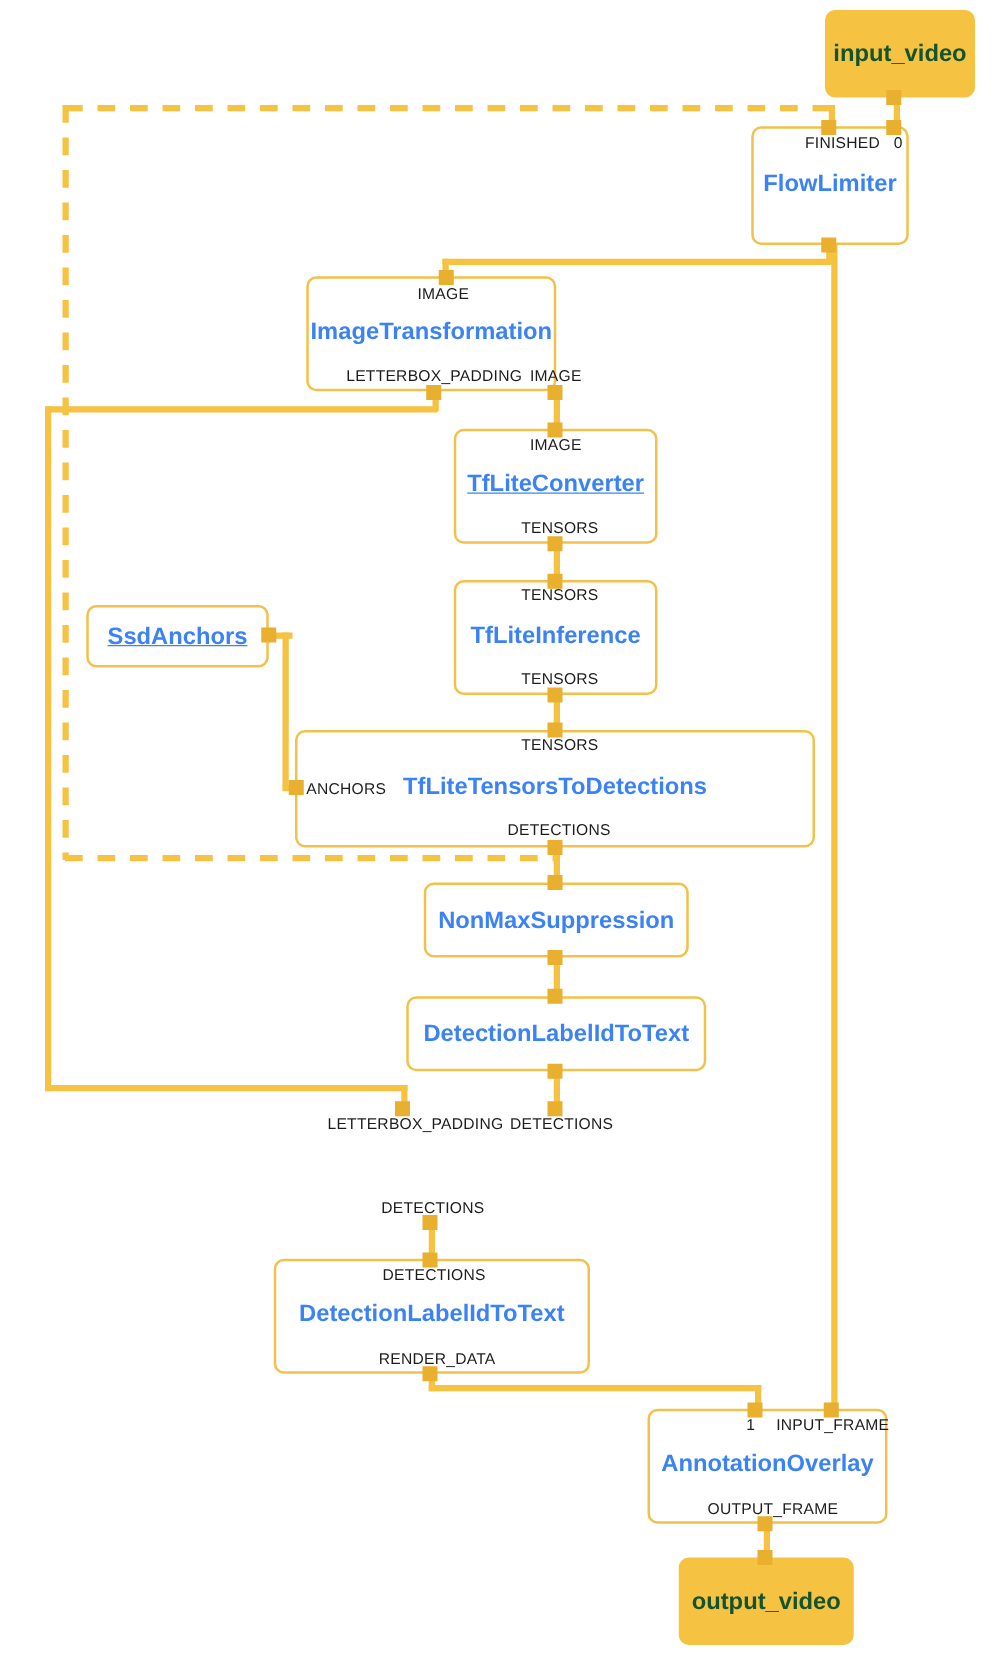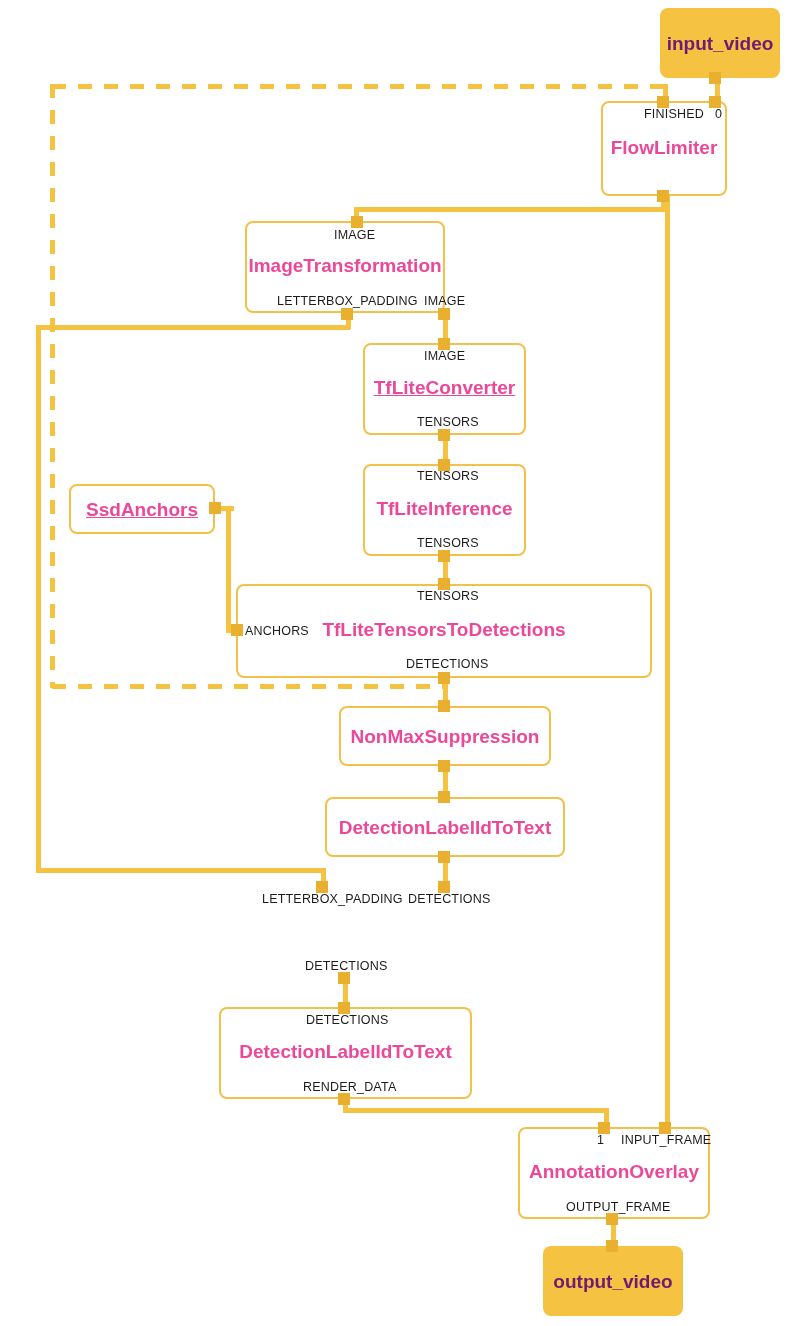"input_video" .node.terminal .title { color: #701a75 -> #14532d }
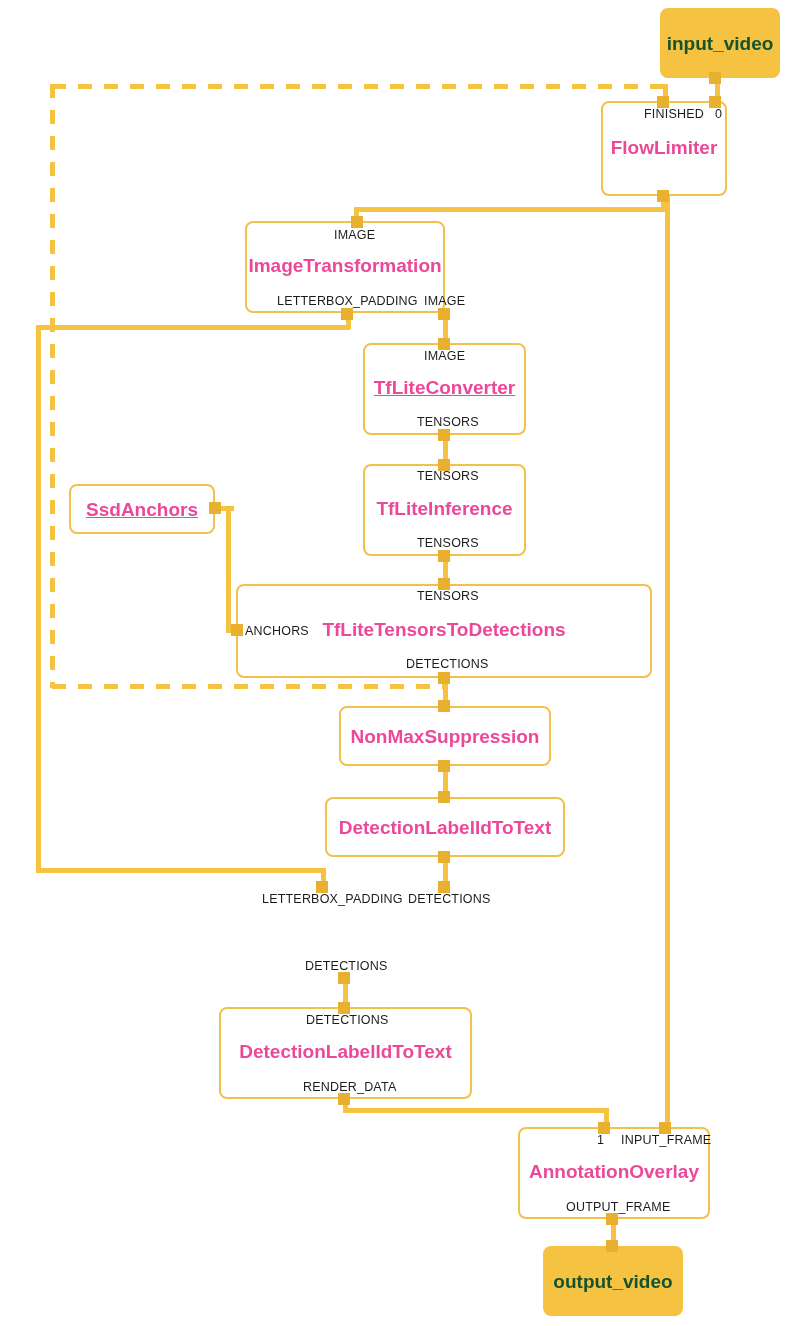"FlowLimiter" .node .title { color: #ec4899 -> #3b82f6 }
